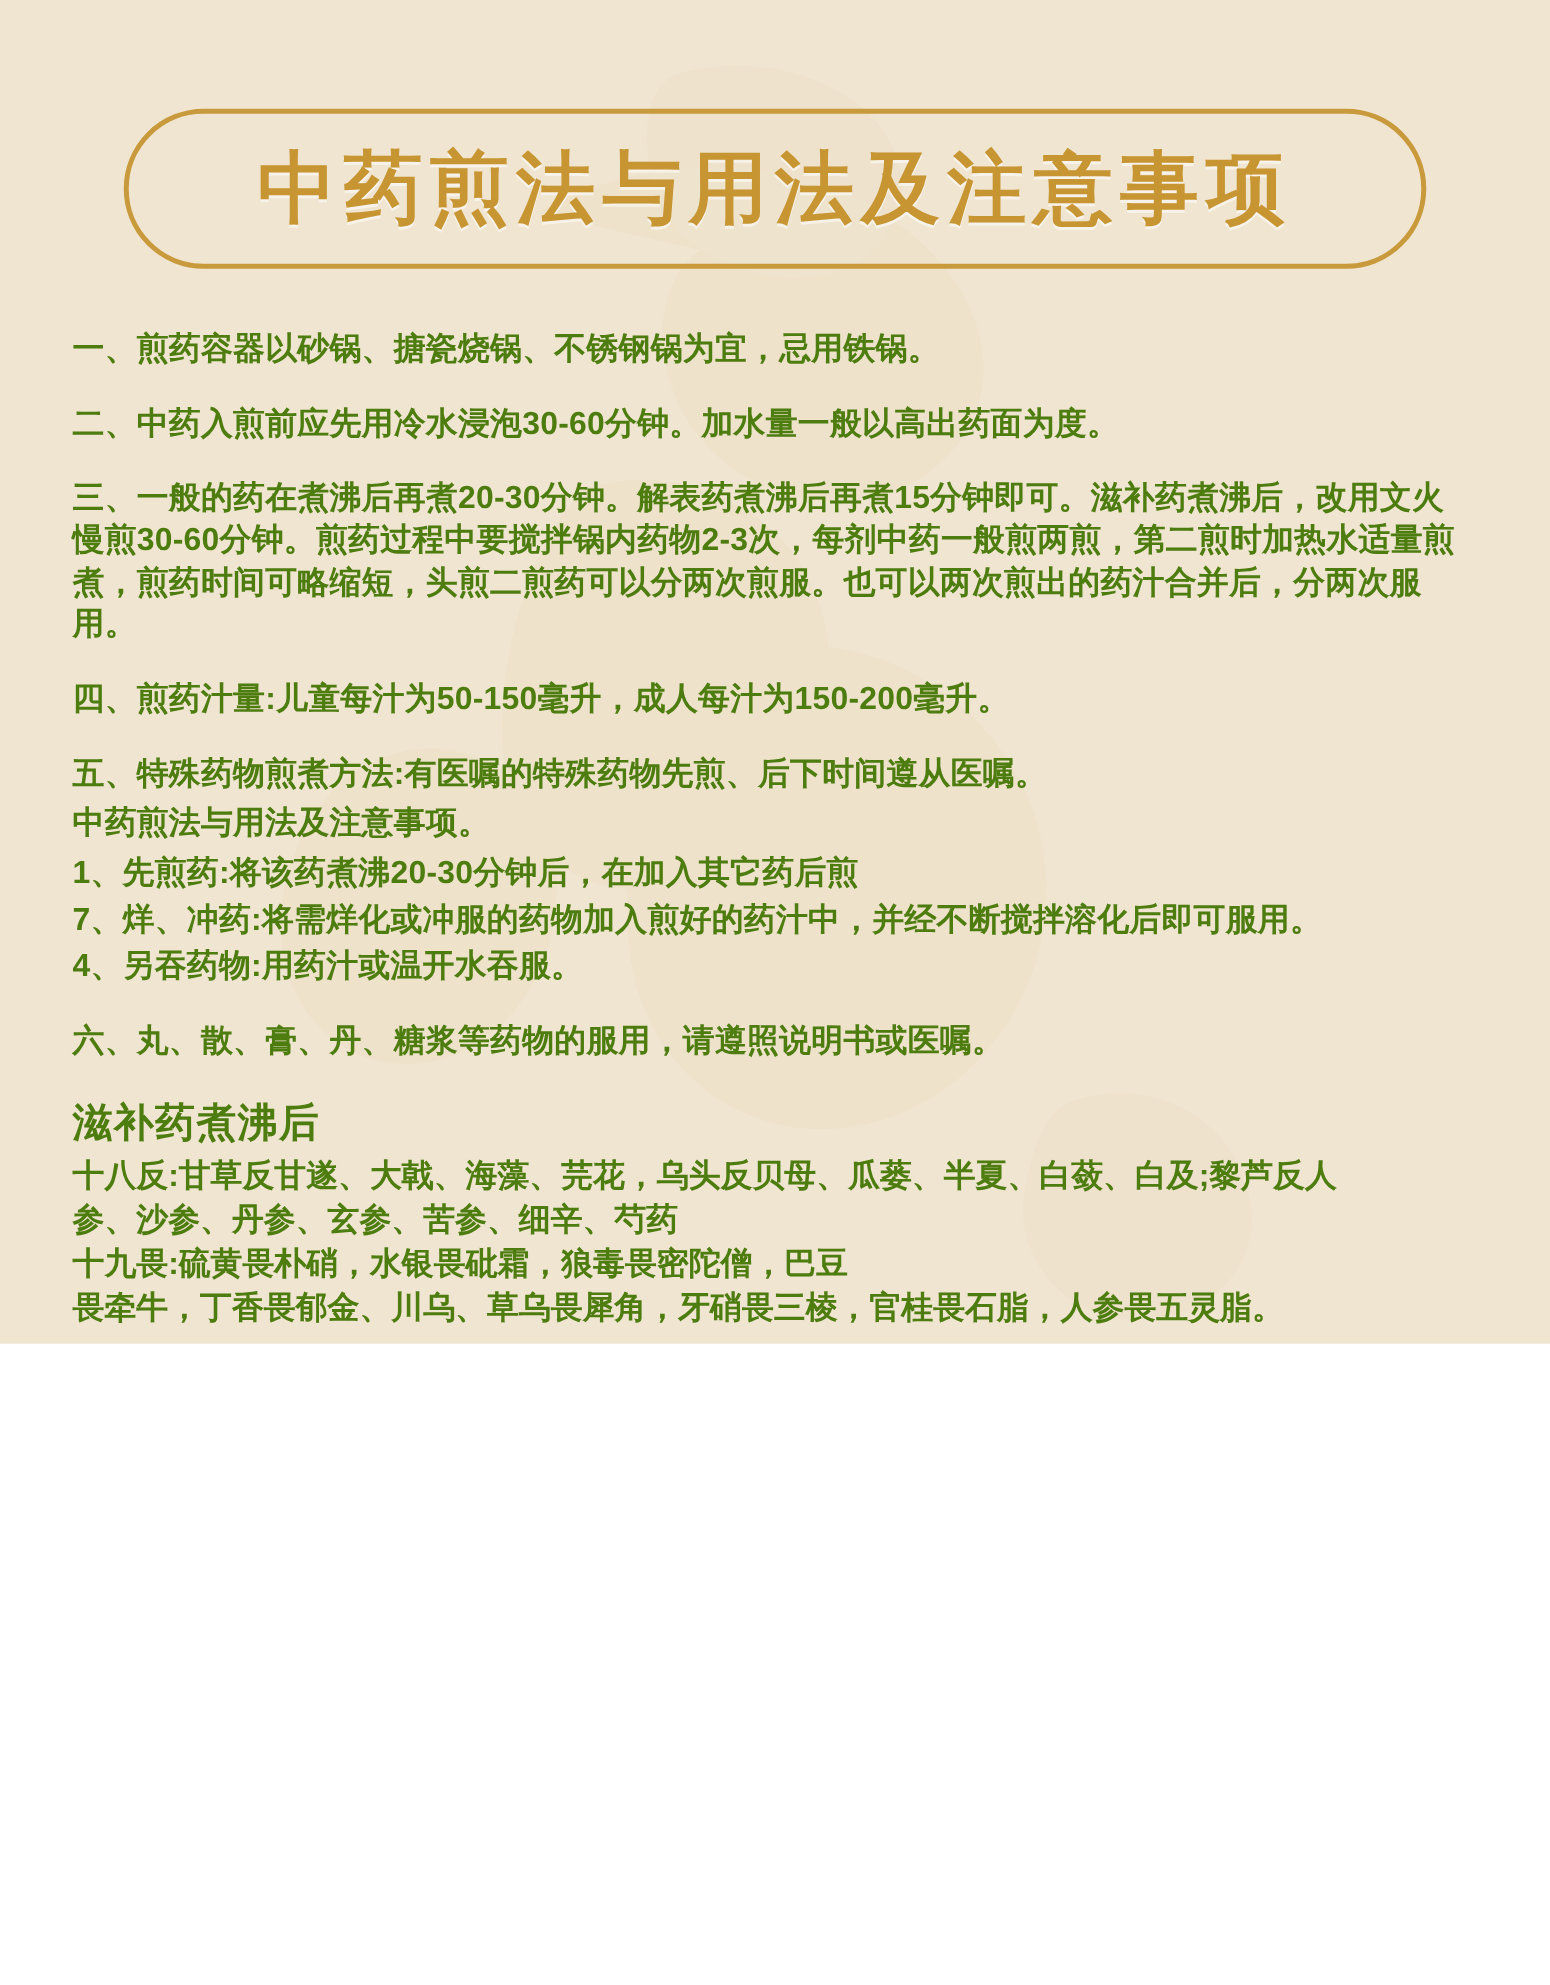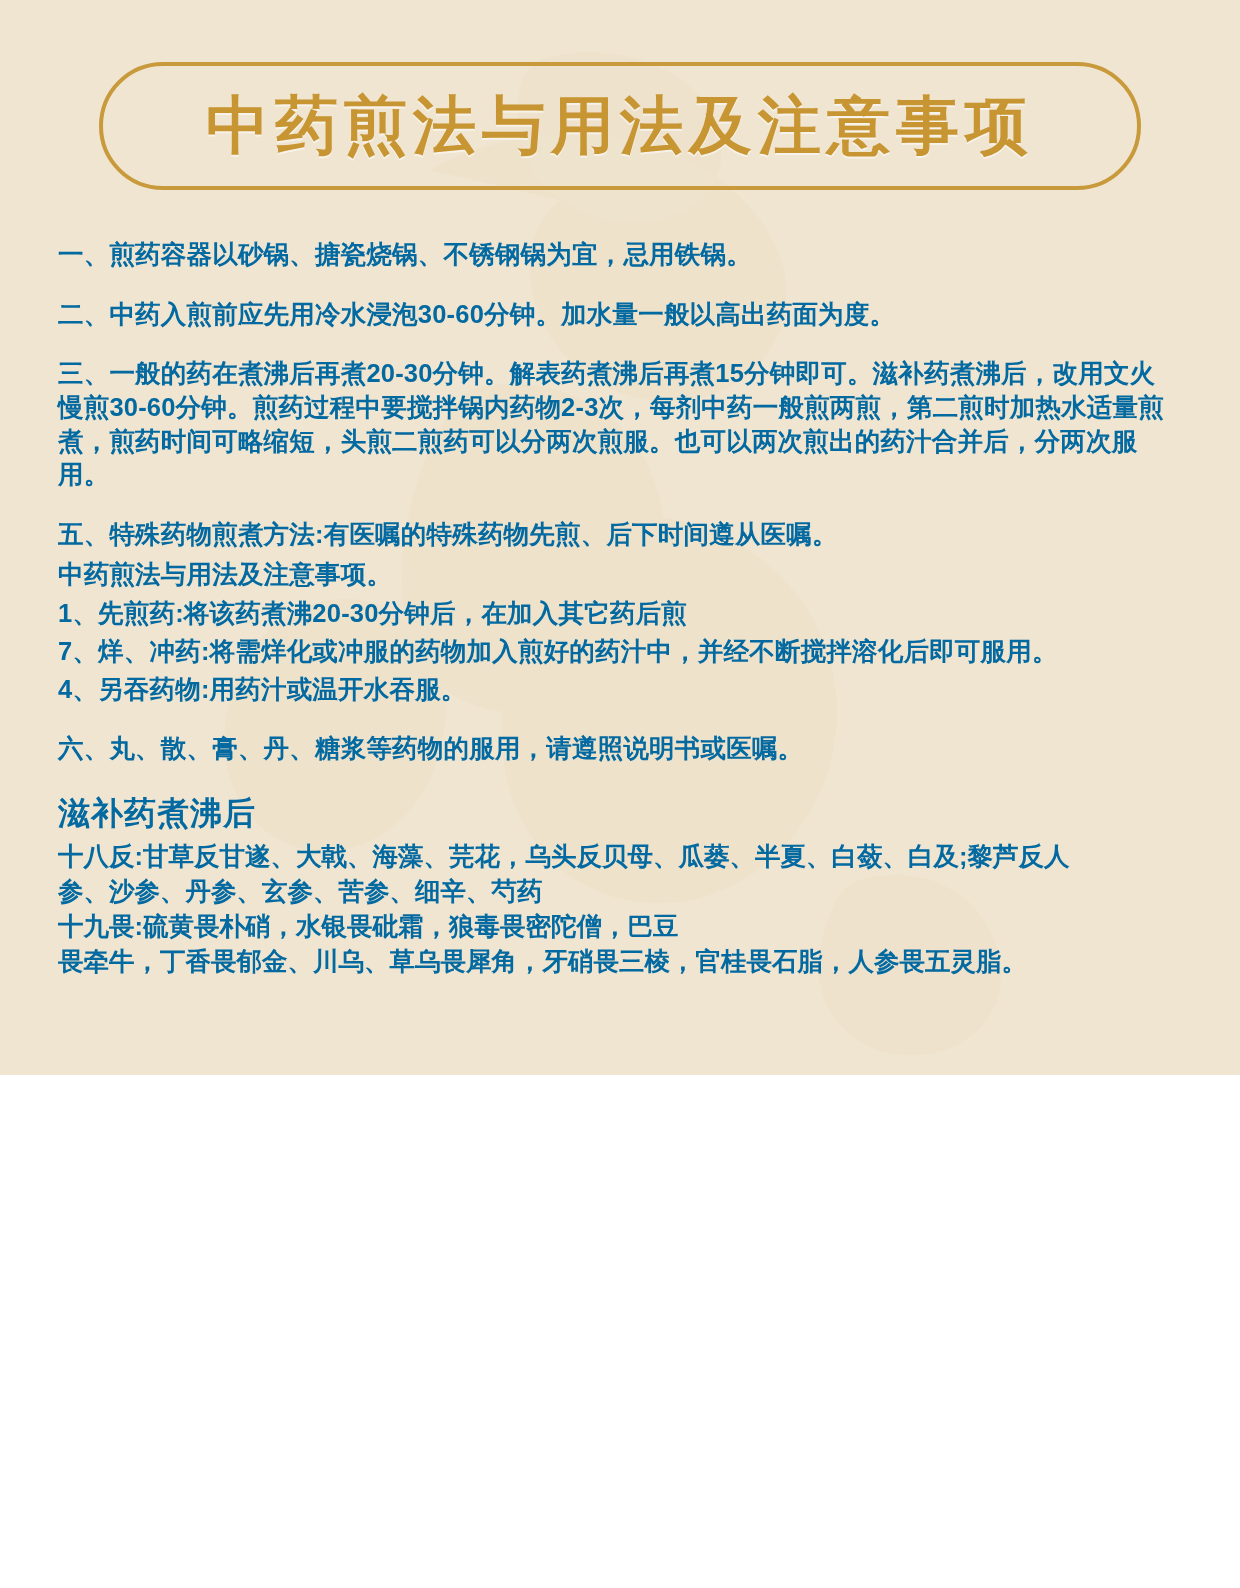"中药煎法与用法及注意事项" .title-plate { margin-top: none -> 25px }
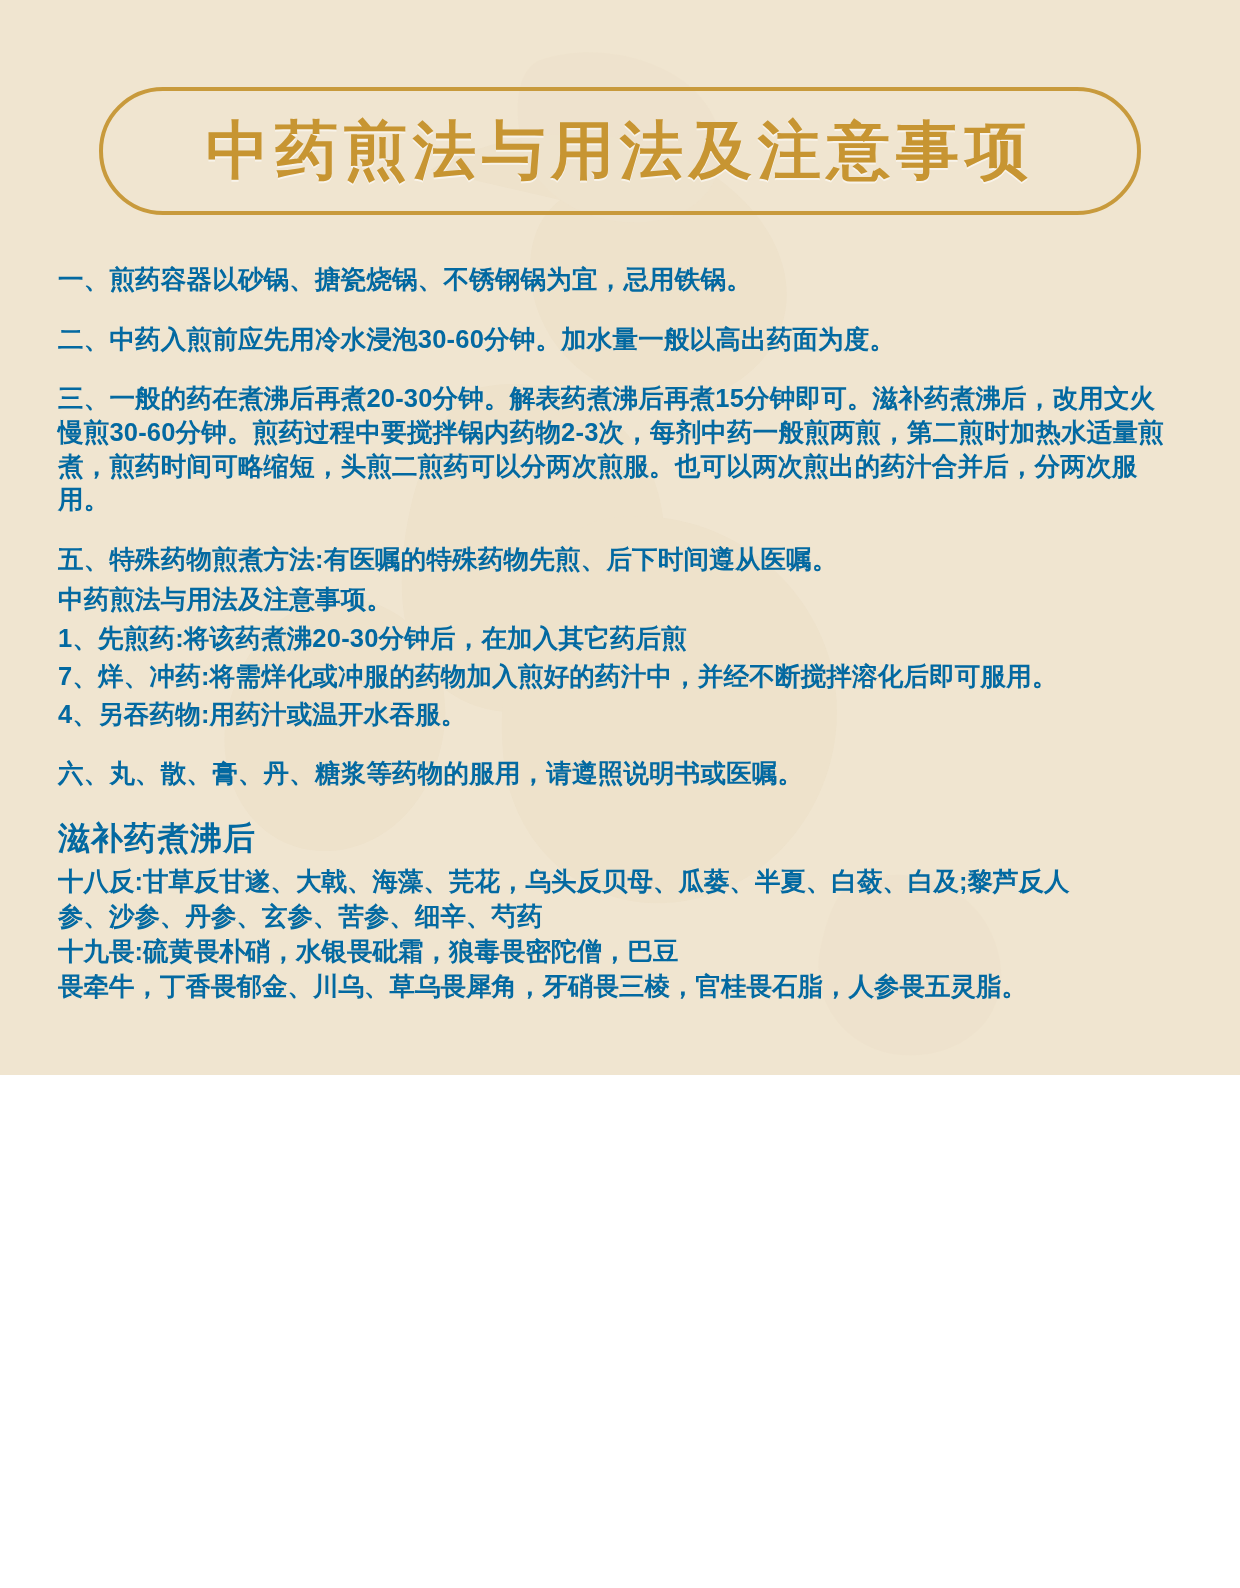"一、煎药容器以砂锅、搪瓷烧锅、不锈钢锅为宜，忌用铁锅。" .body-area { color: #0369a1 -> #4d7c0f }
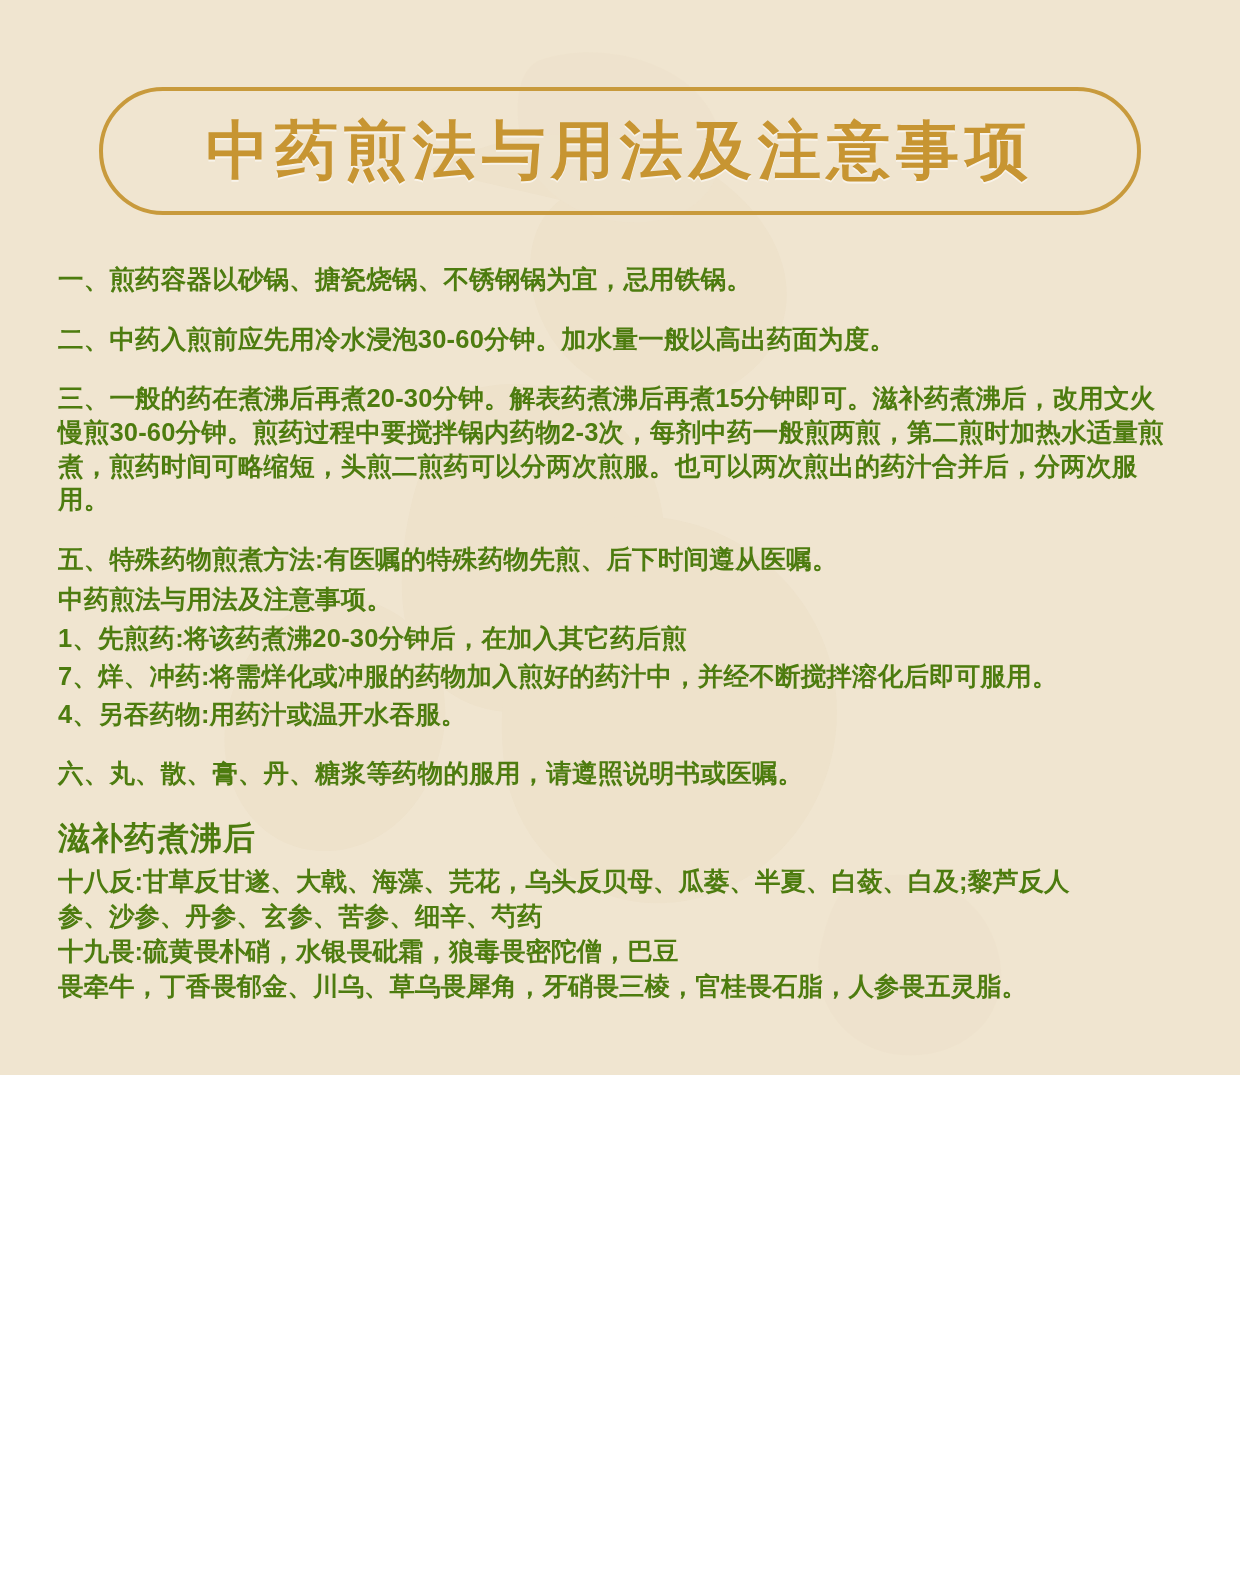"四、煎药汁量:儿童每汁为50-150毫升，成人每汁为150-200毫升。" p.para { html: none -> <p>四、煎药汁量:儿童每汁为50-150毫升，成人每汁为150-200毫升。</p> }
